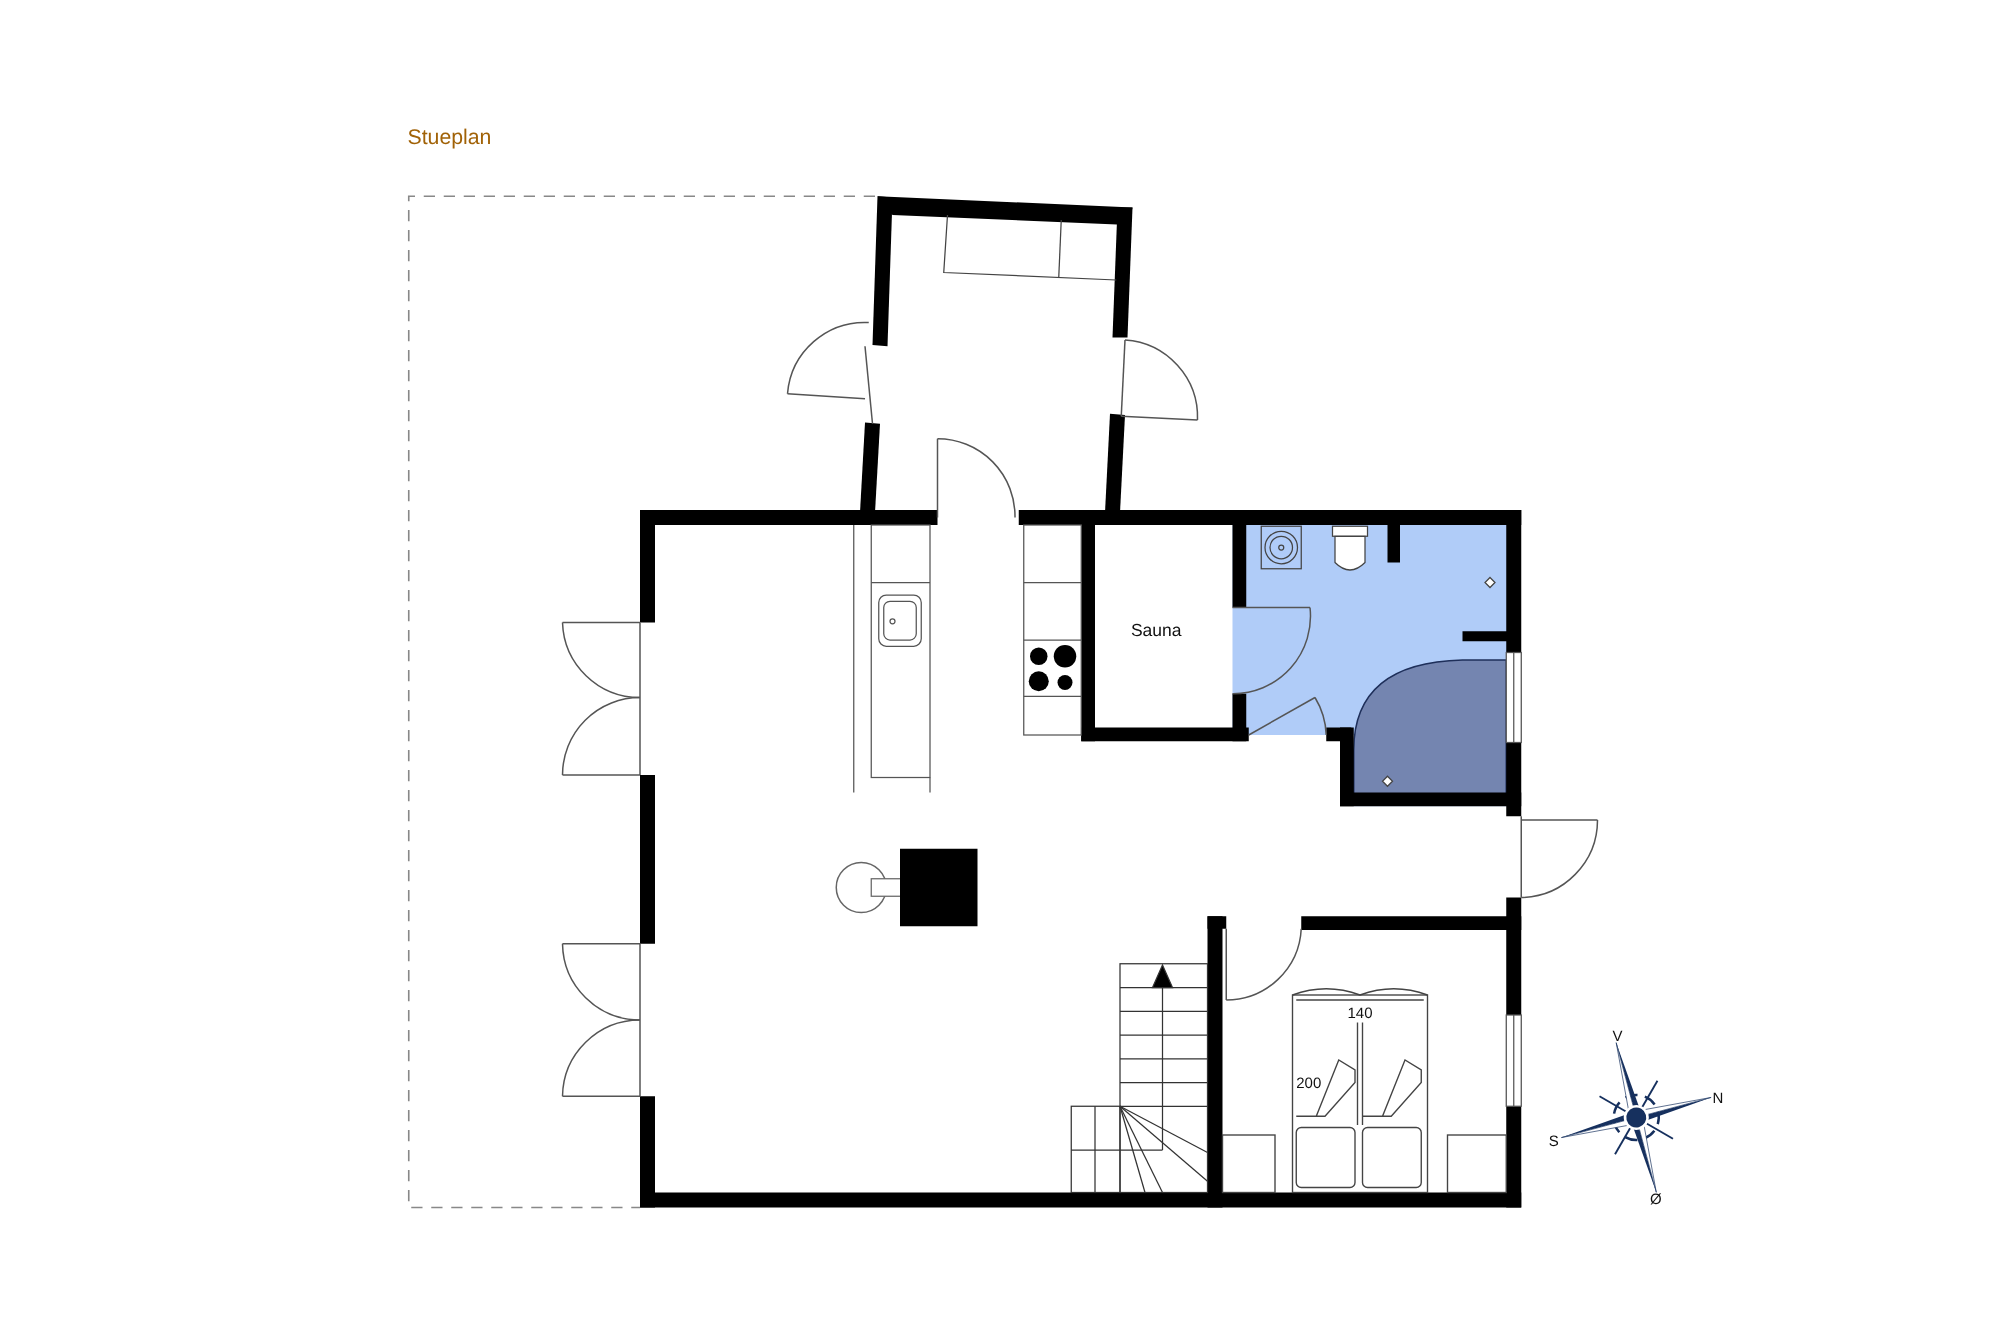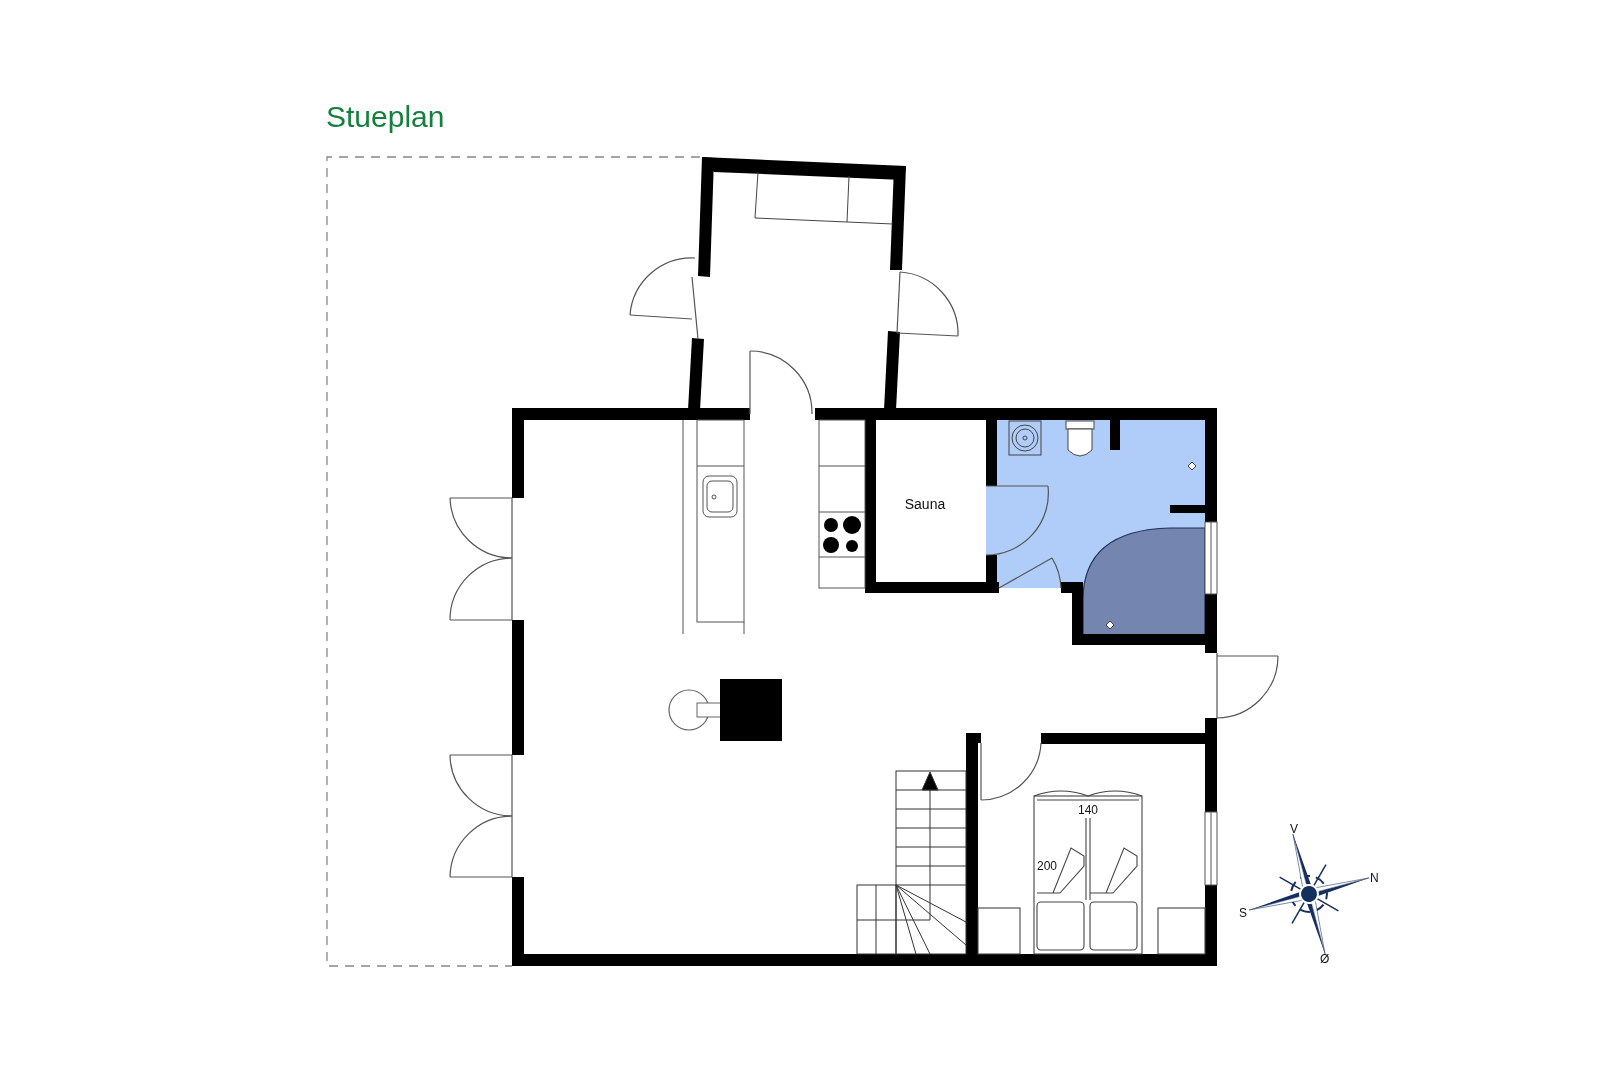"Stueplan" .title { color: #15803d -> #a16207; font-size: 30px -> 17px }
